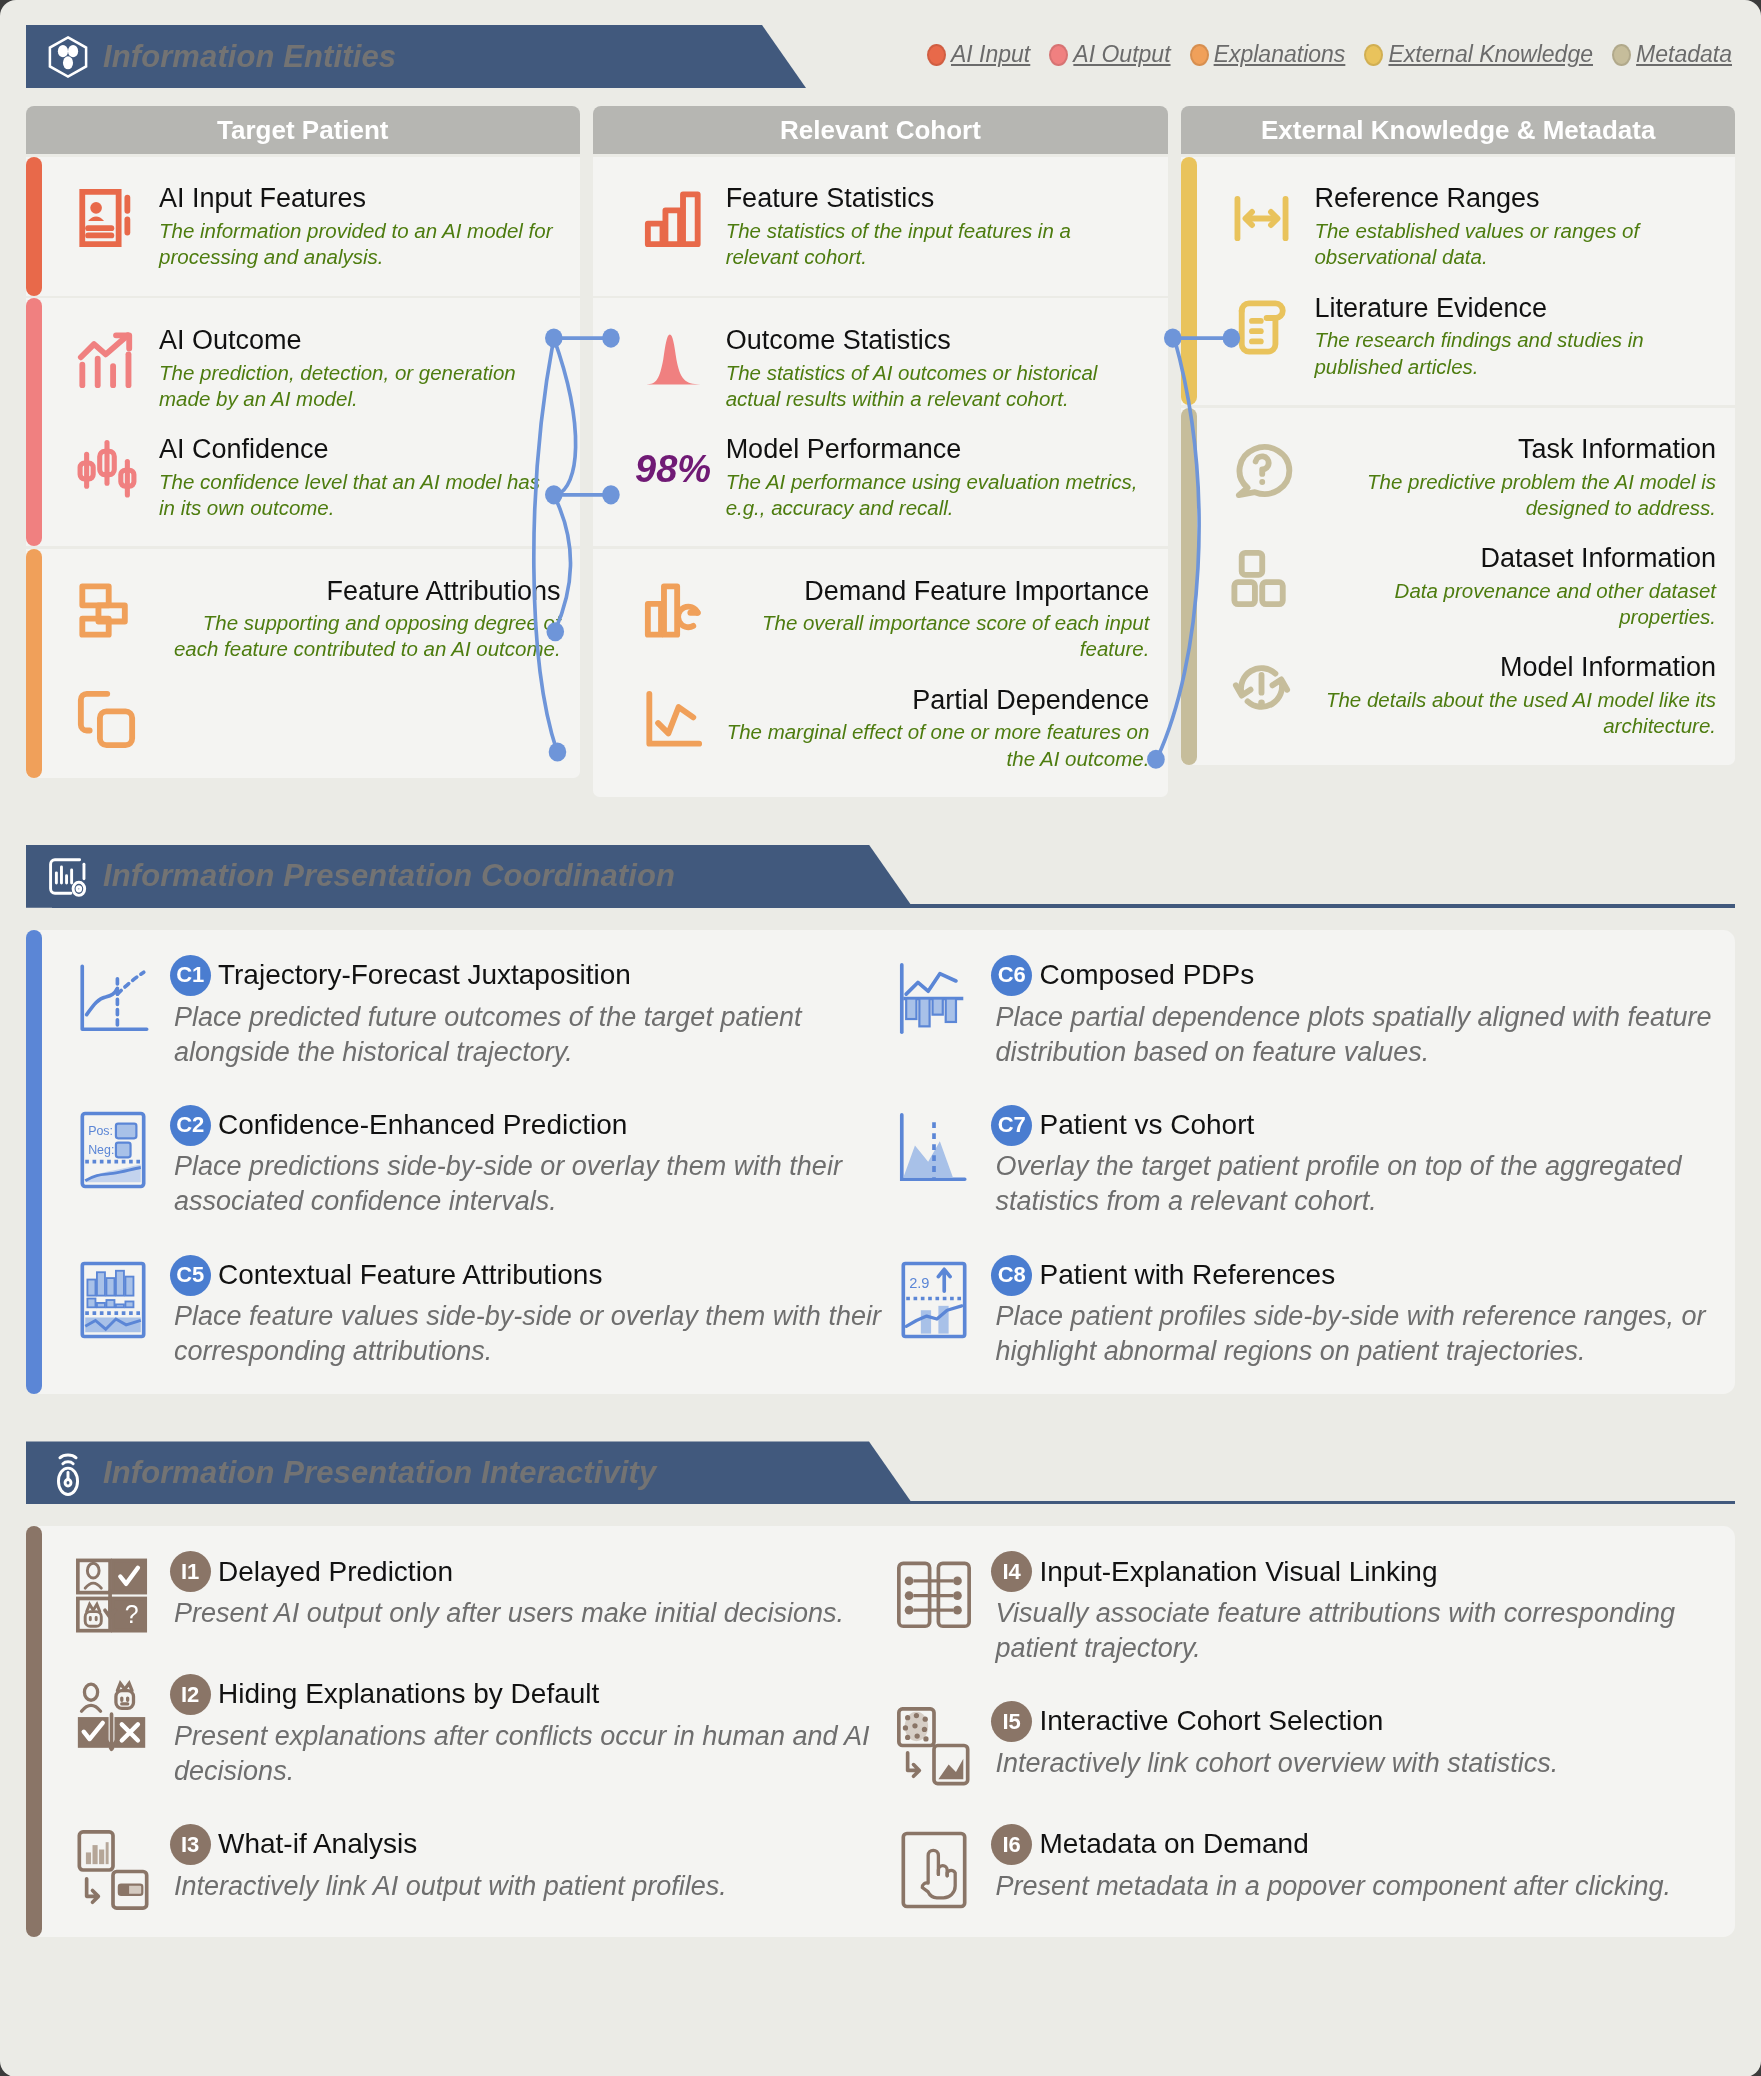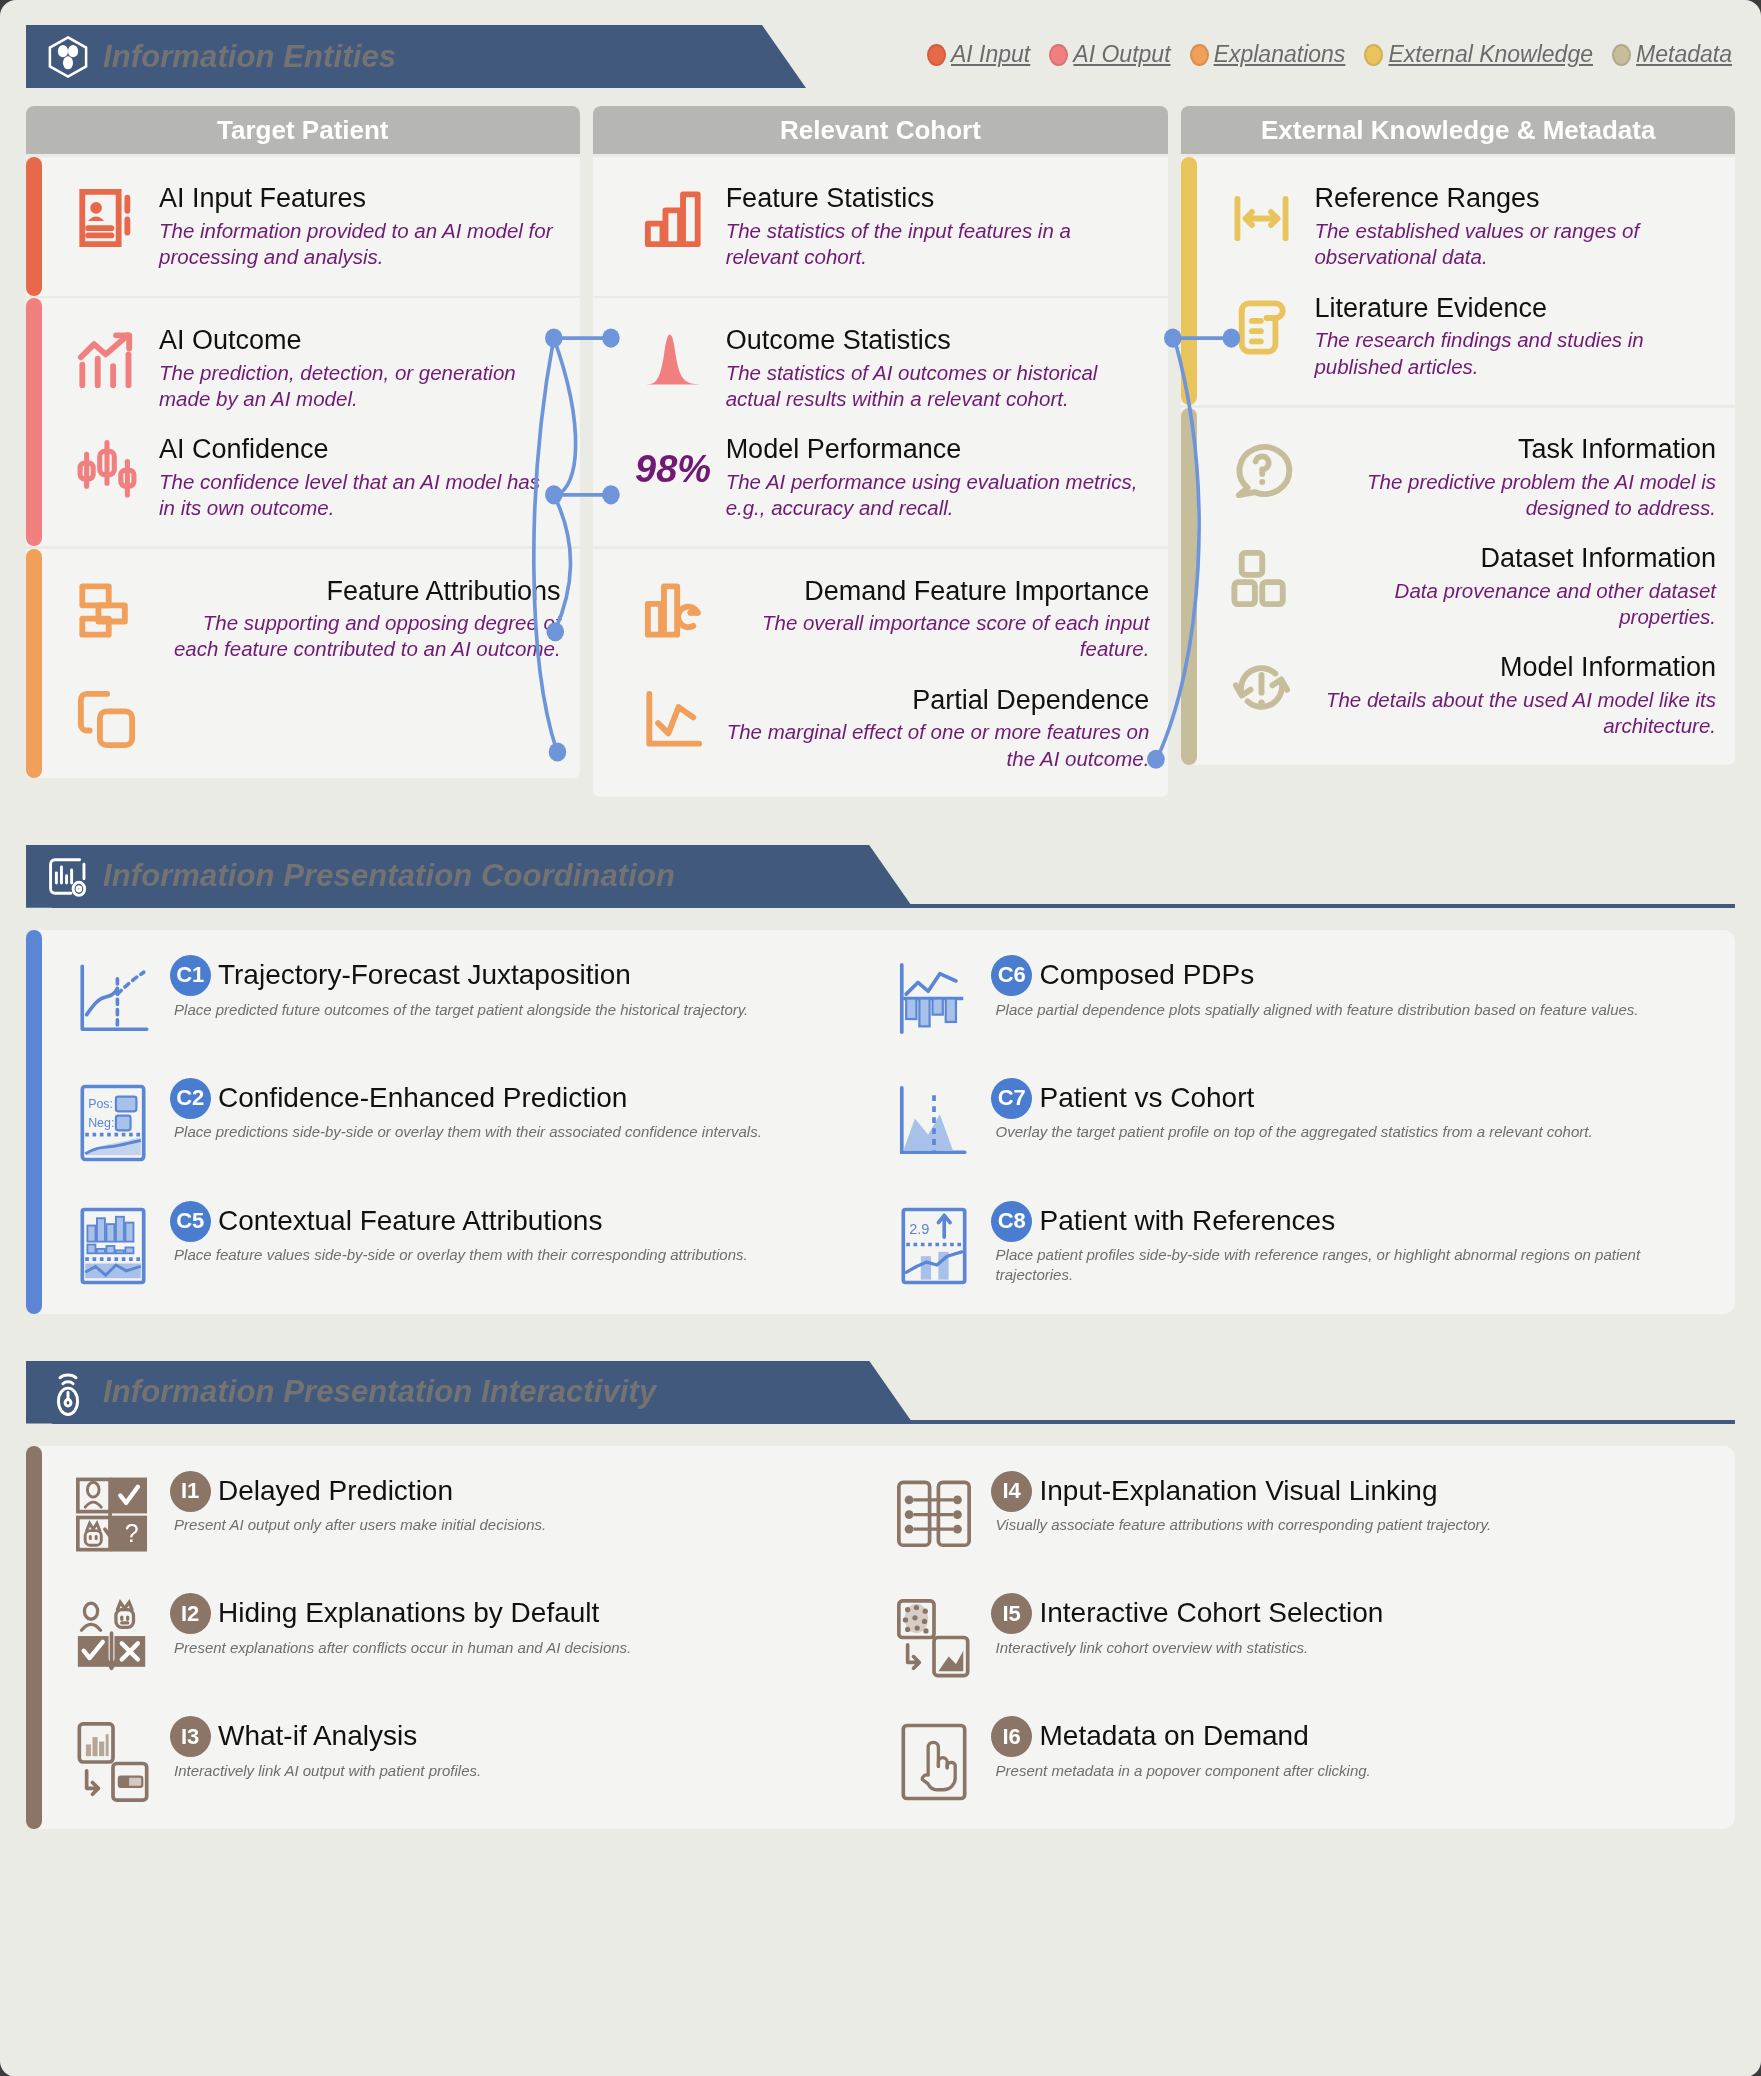"The information provided to an" .entry-desc { color: #701a75 -> #4d7c0f }
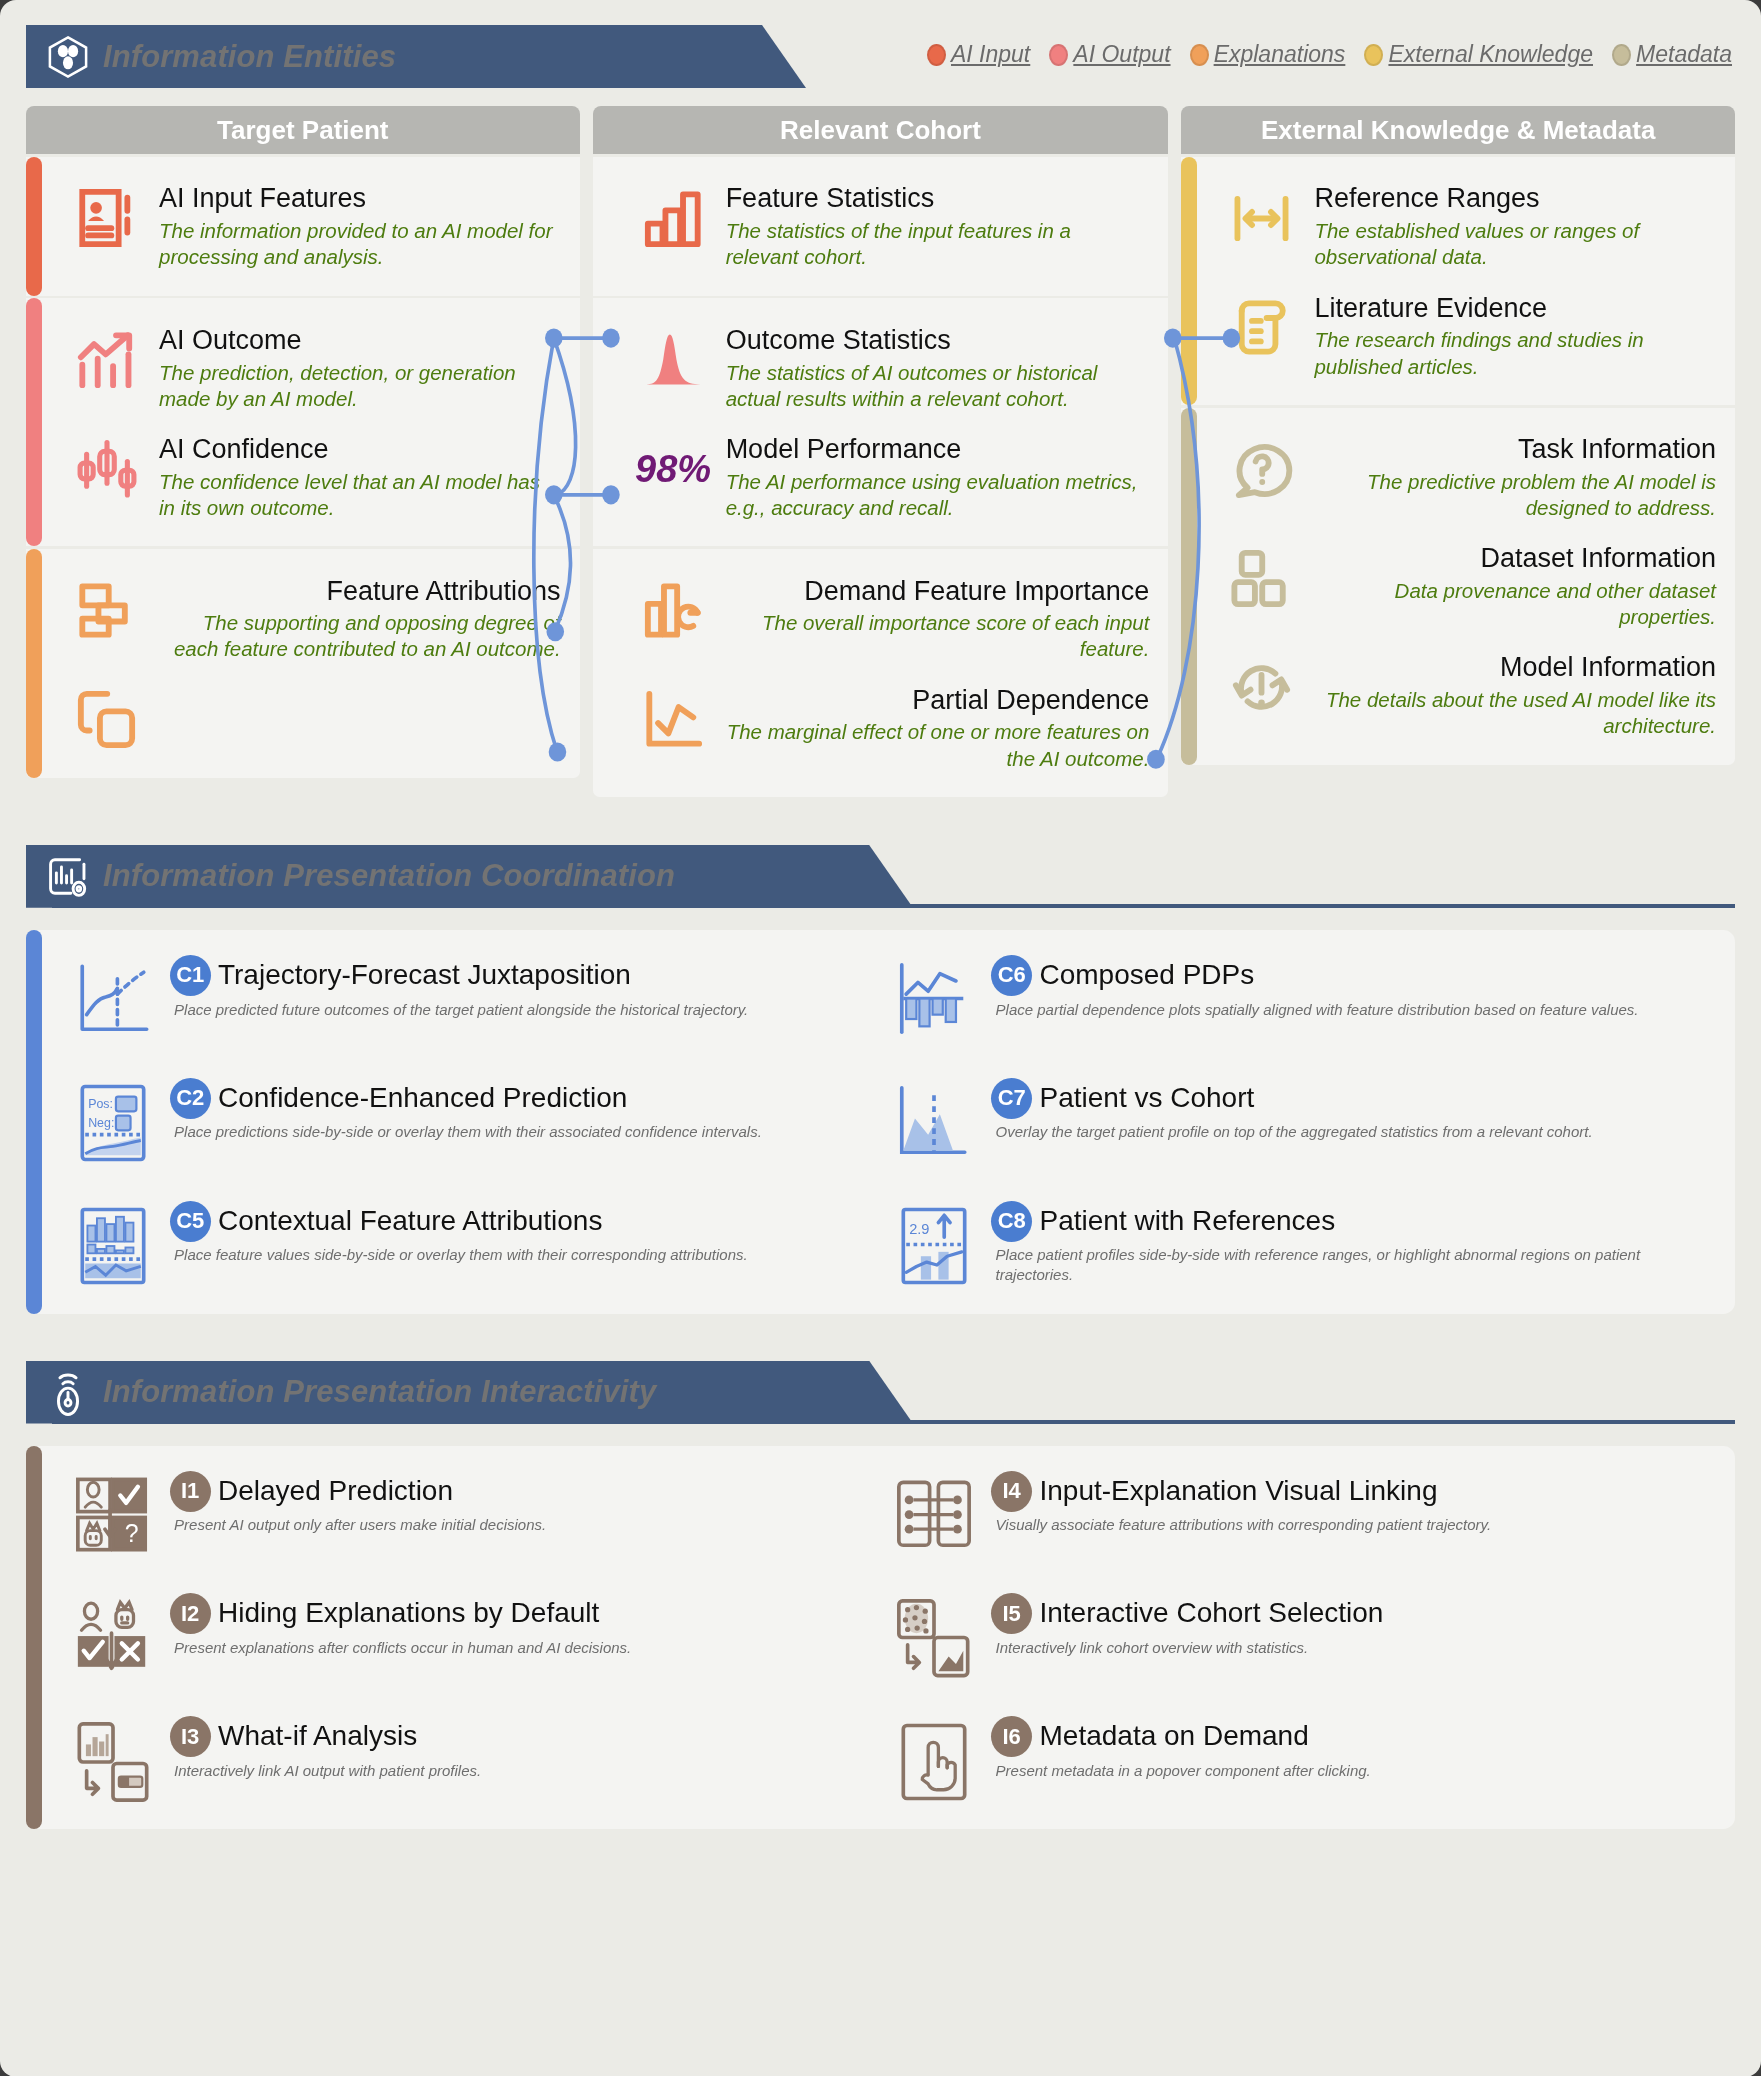"Place predicted future outcomes of" .pitem-desc { font-size: 15px -> 27px }
